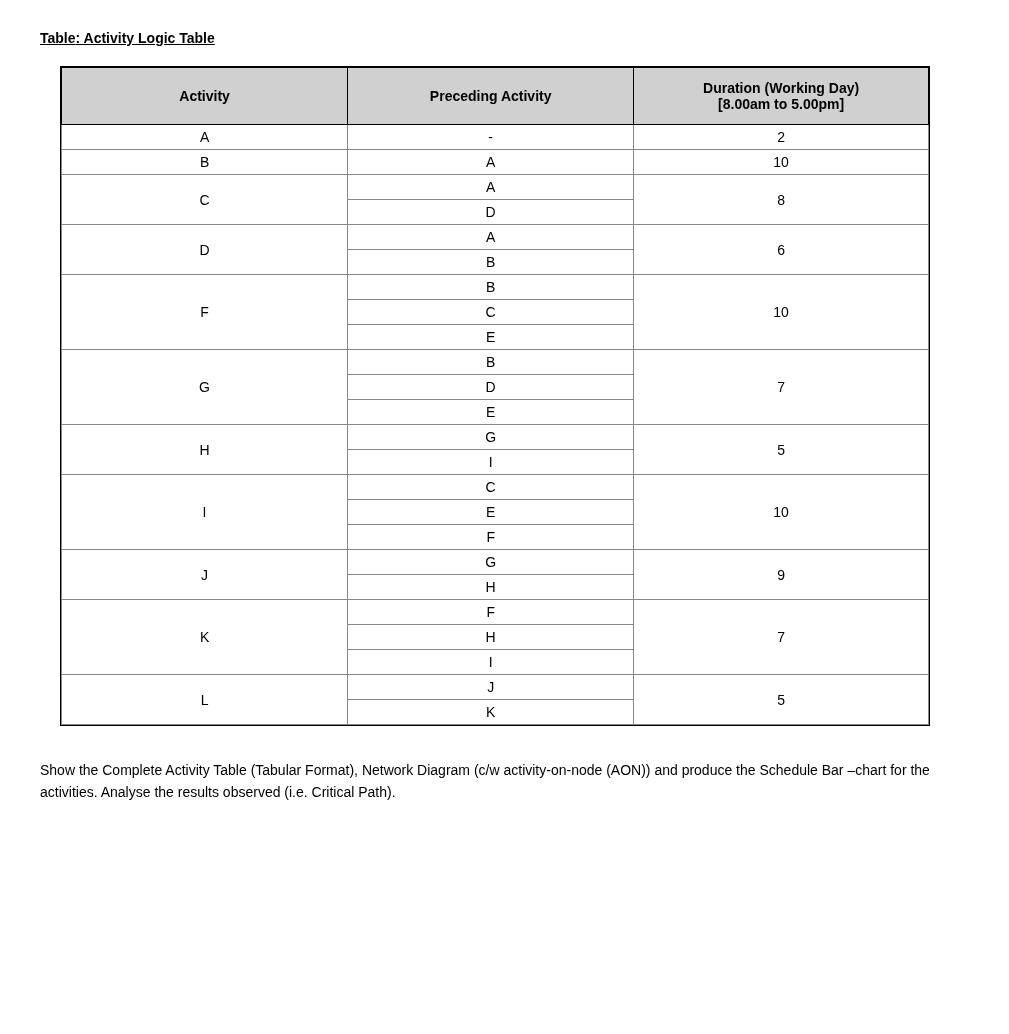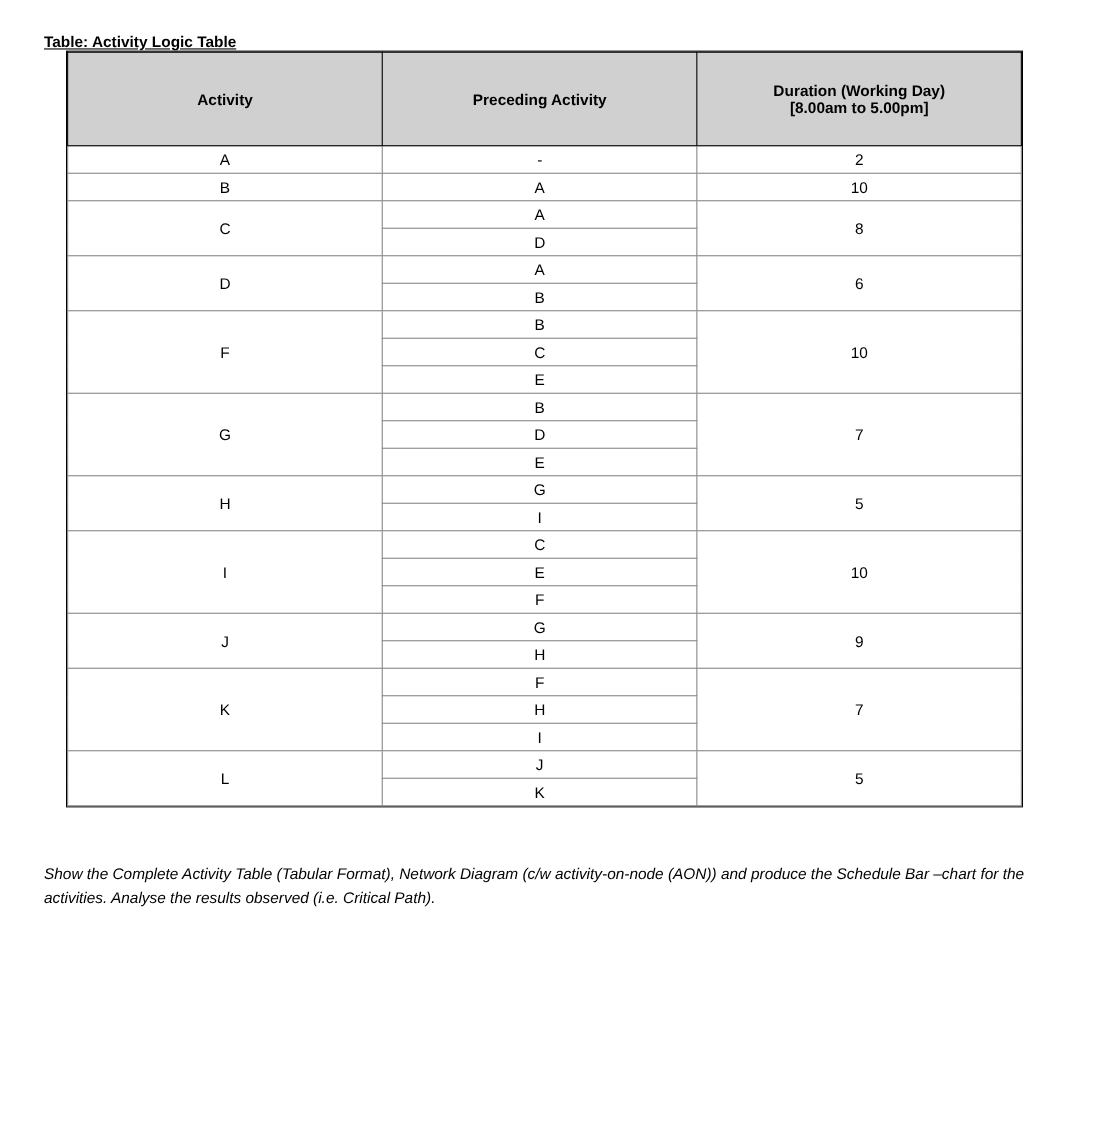"Table: Activity Logic Table" .page-title { margin-bottom: none -> 20px }
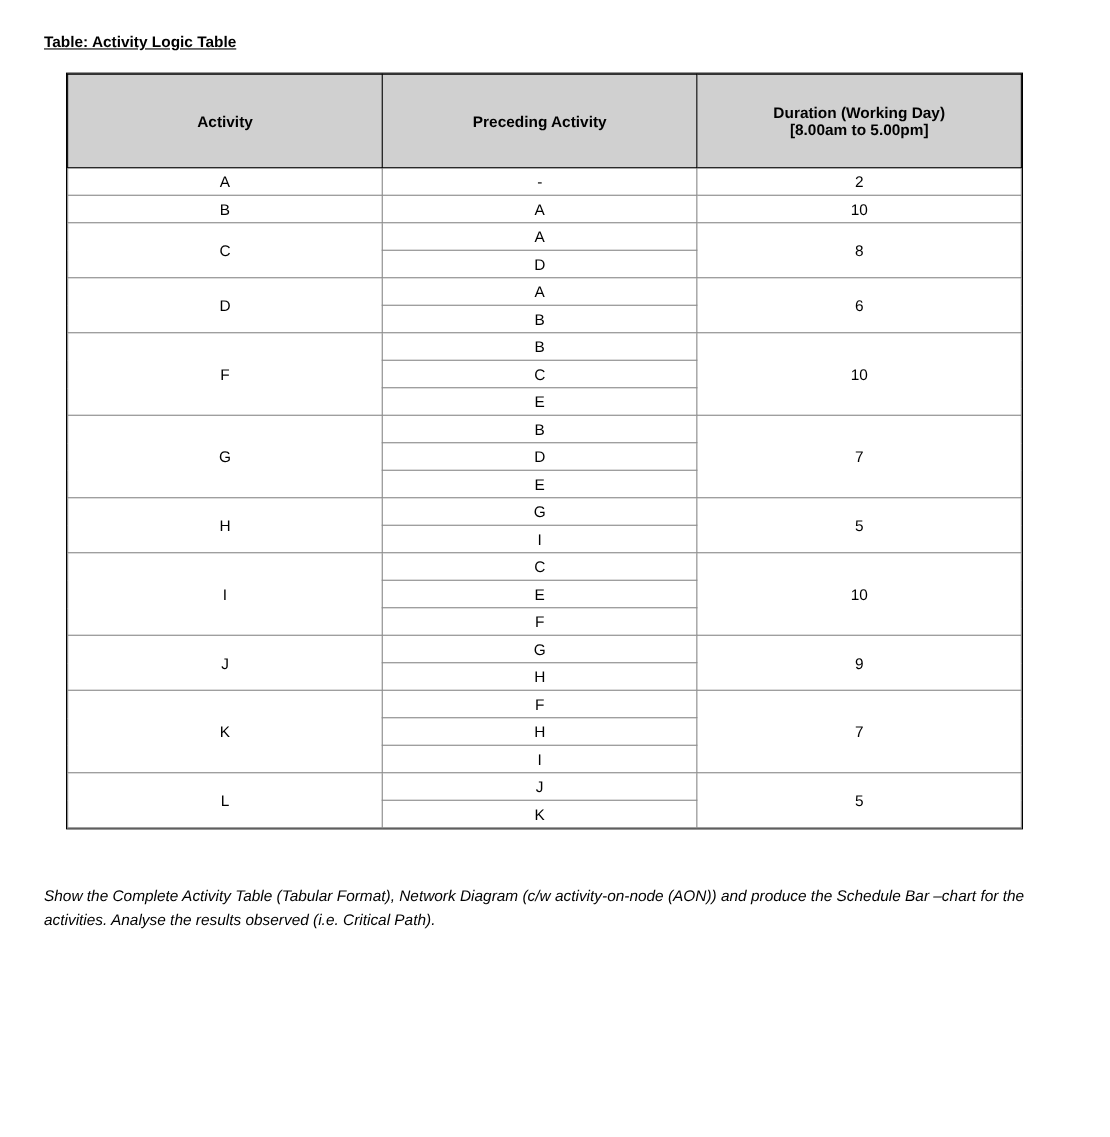"Activity" thead tr th { padding: 26px 10px -> 12px 10px }
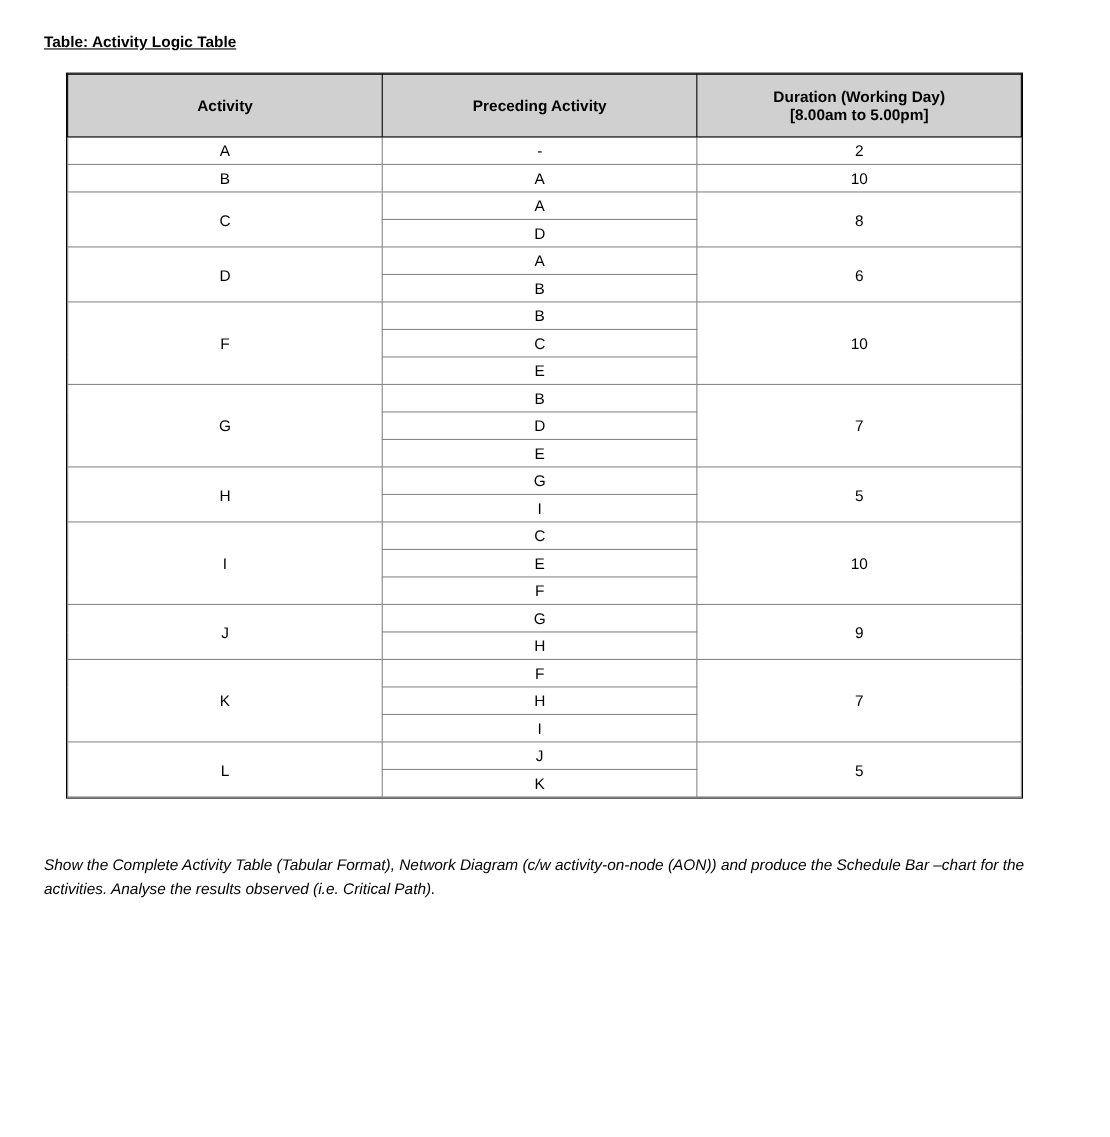"Show the Complete Activity Table" .footer-text { font-style: italic -> none; margin-top: 46px -> 30px }
